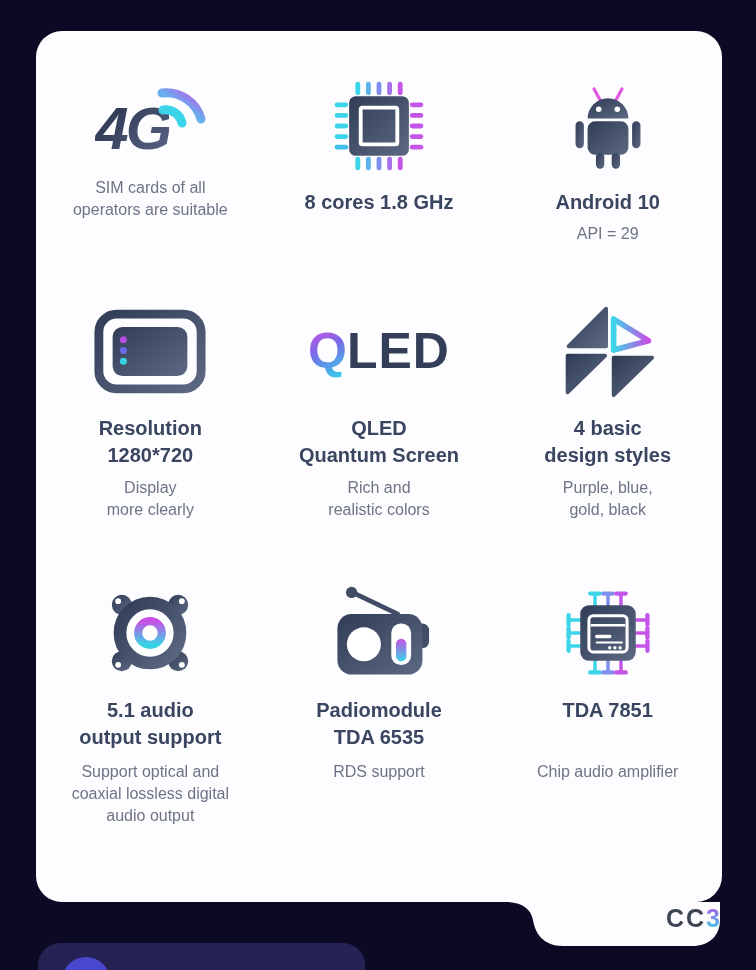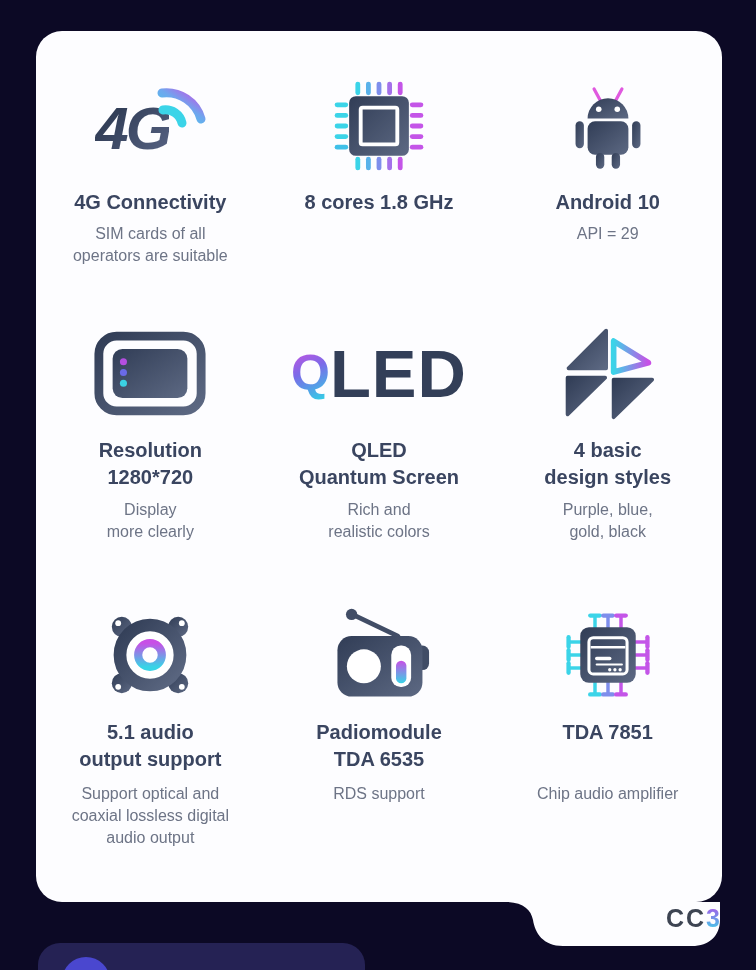"4G Connectivity" div.title-zone { html: <div> <div>4G Connectivity</div> </div> -> none }
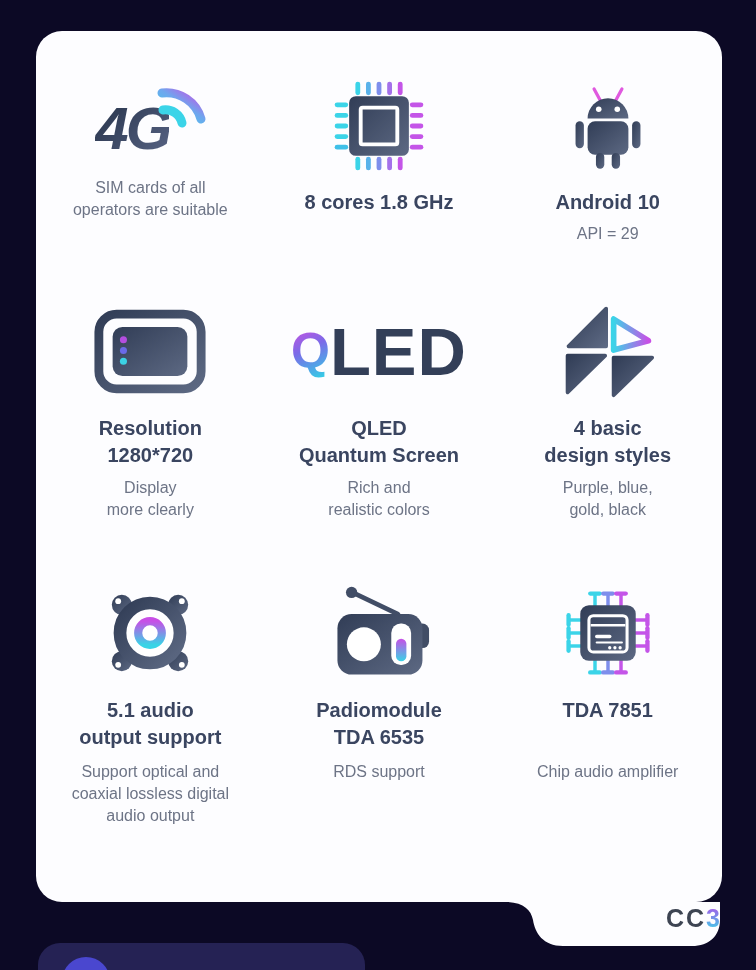"LED" .qled-led { font-size: 67px -> 50px }
